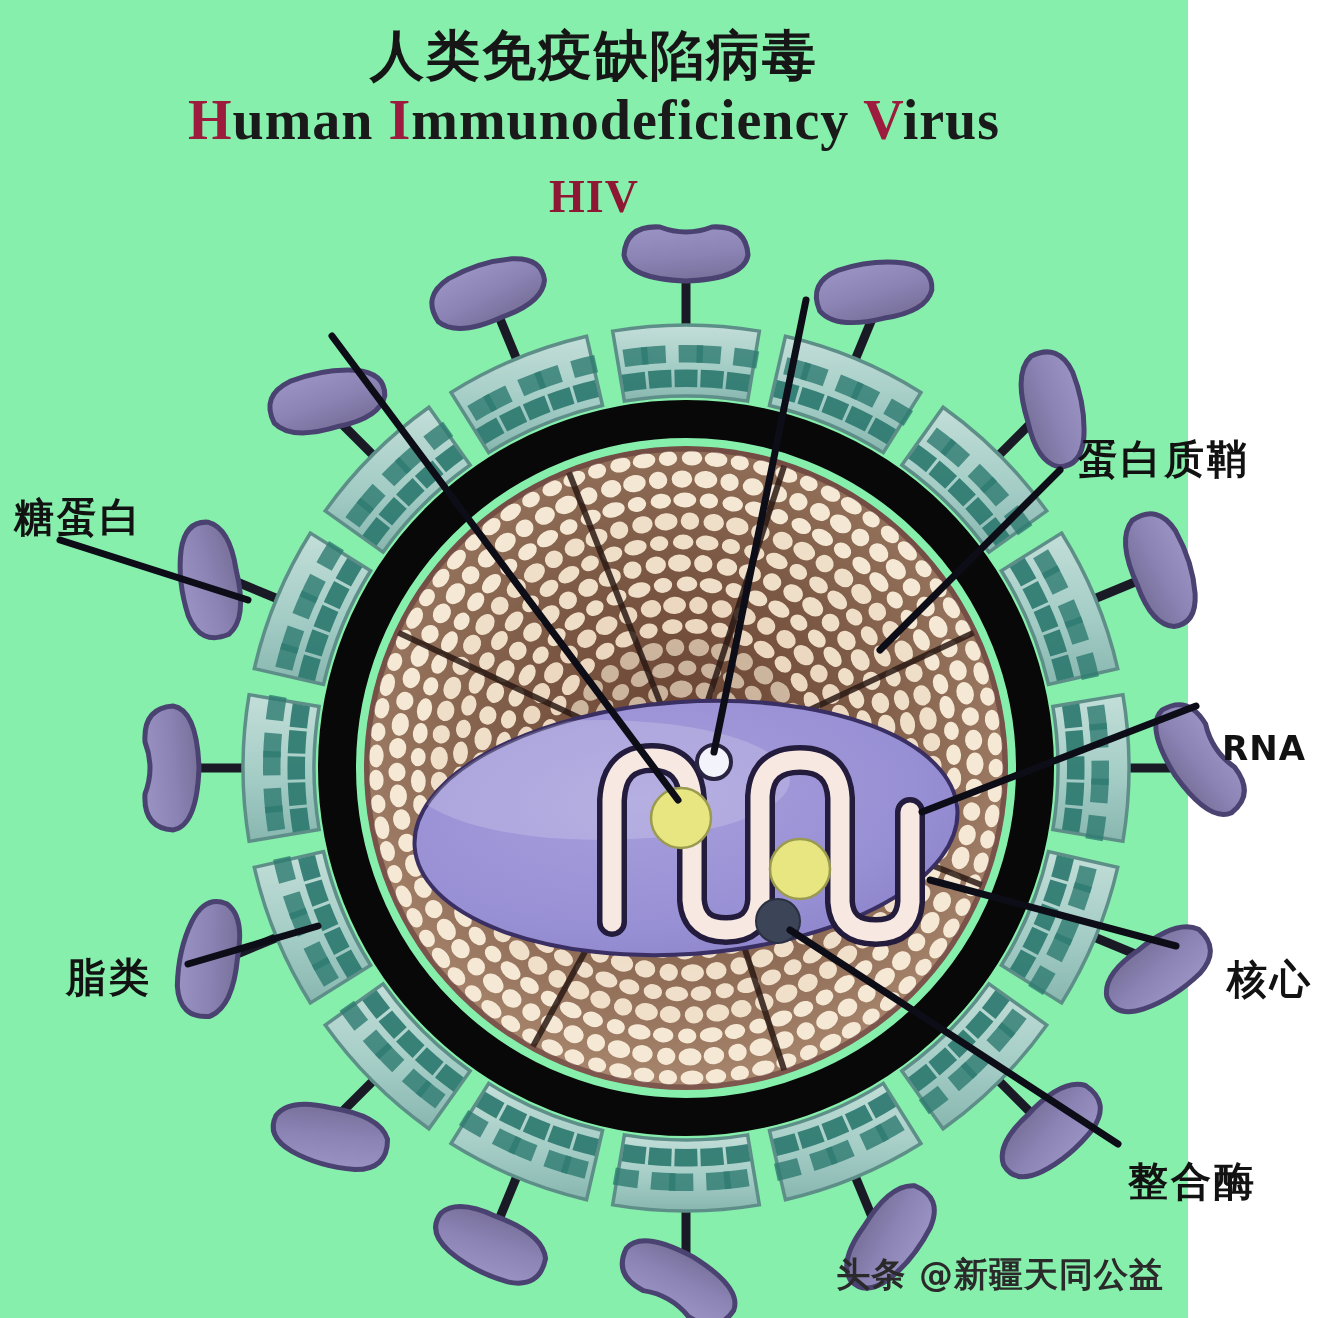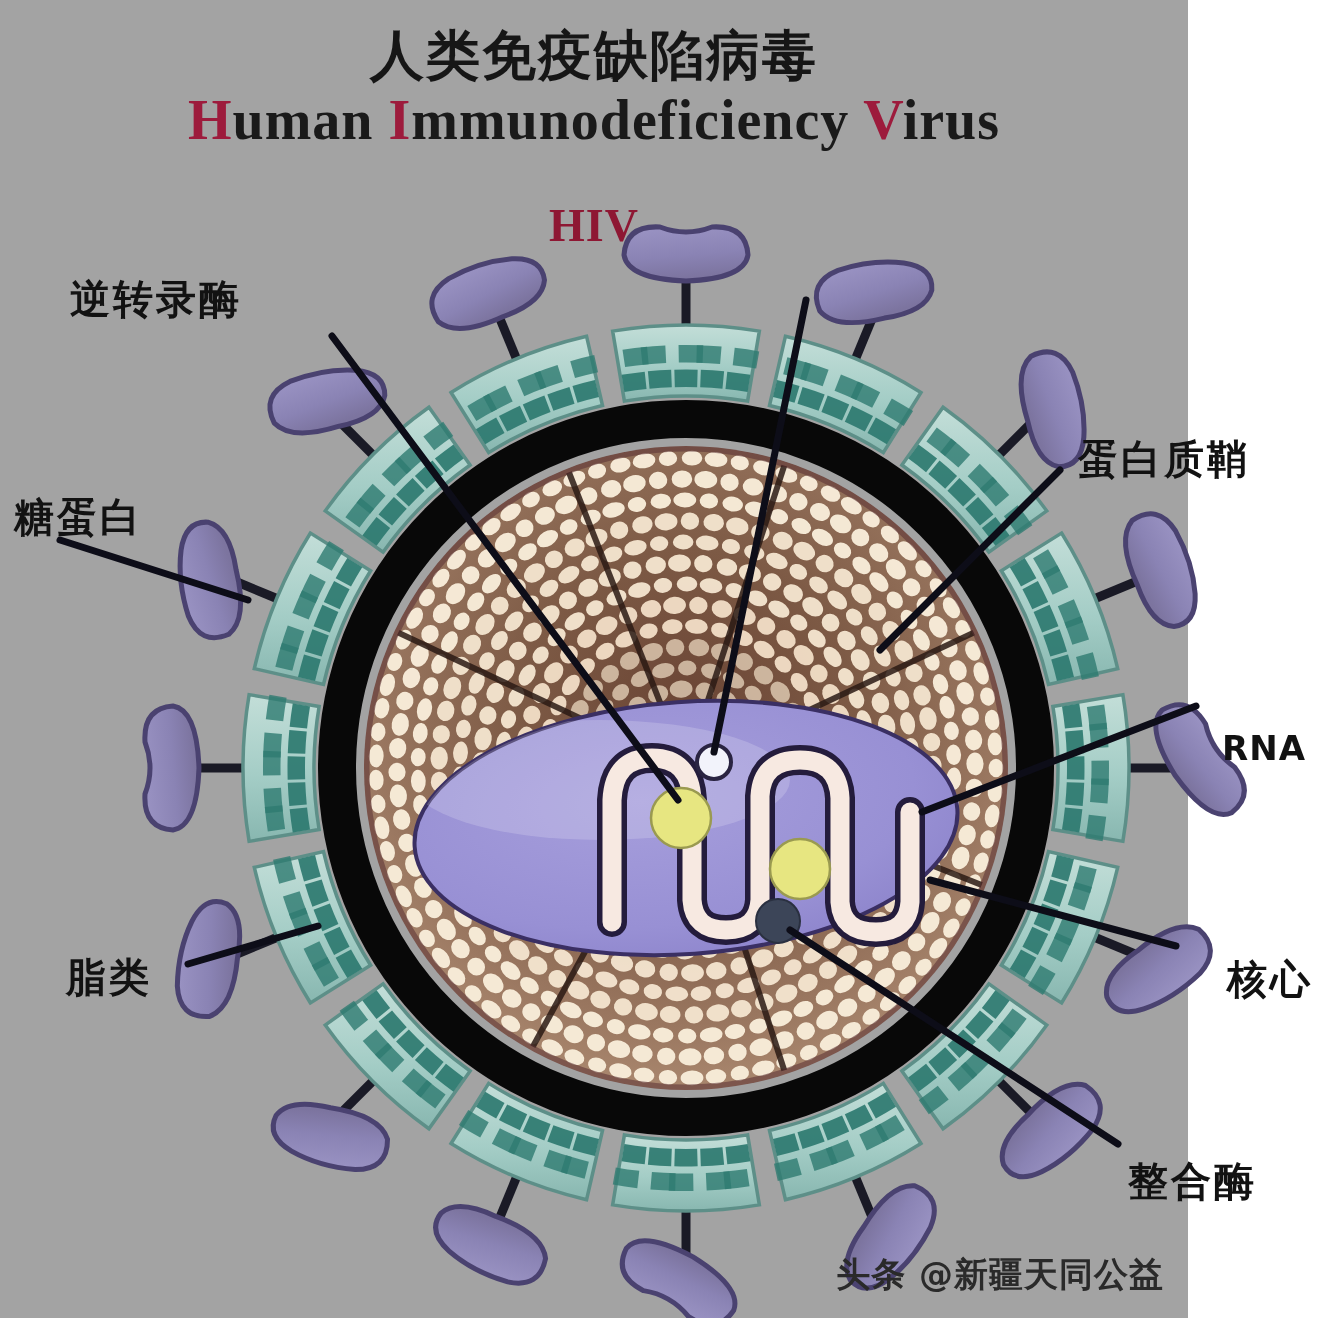"人类免疫缺陷病毒" #stage { background: #a3a3a3 -> #86efac }
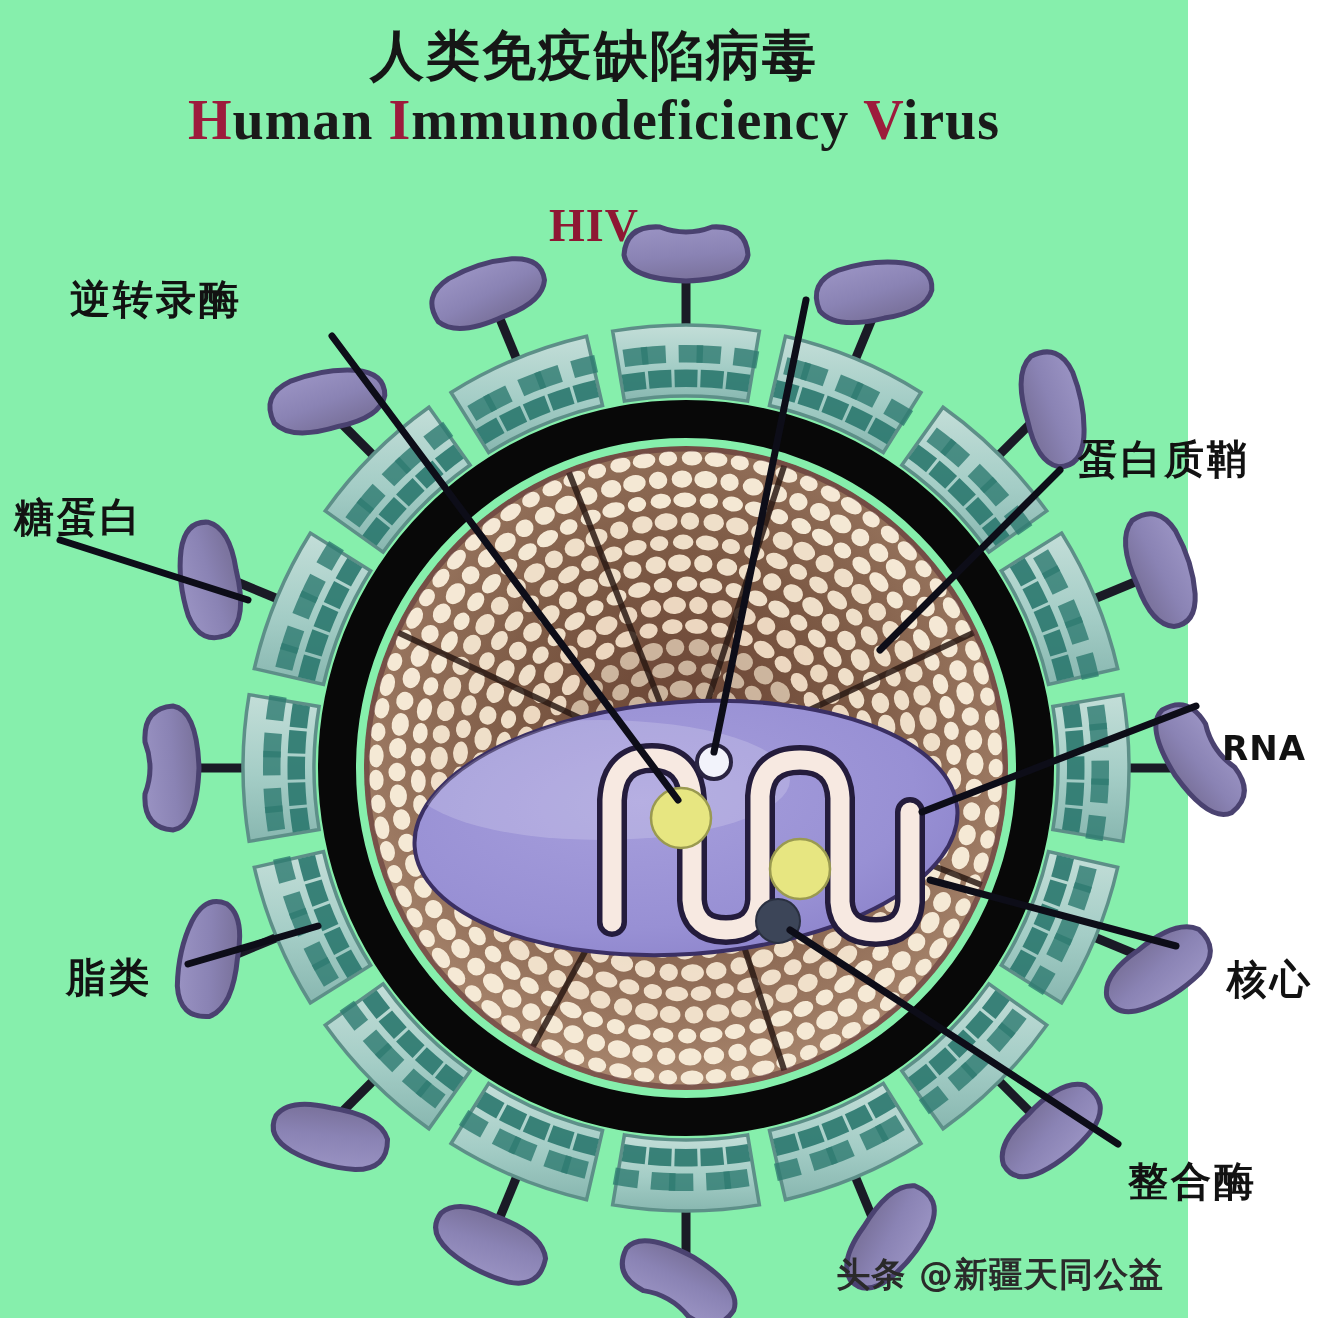"HIV" .ttl-ab { margin-top: 29px -> none }
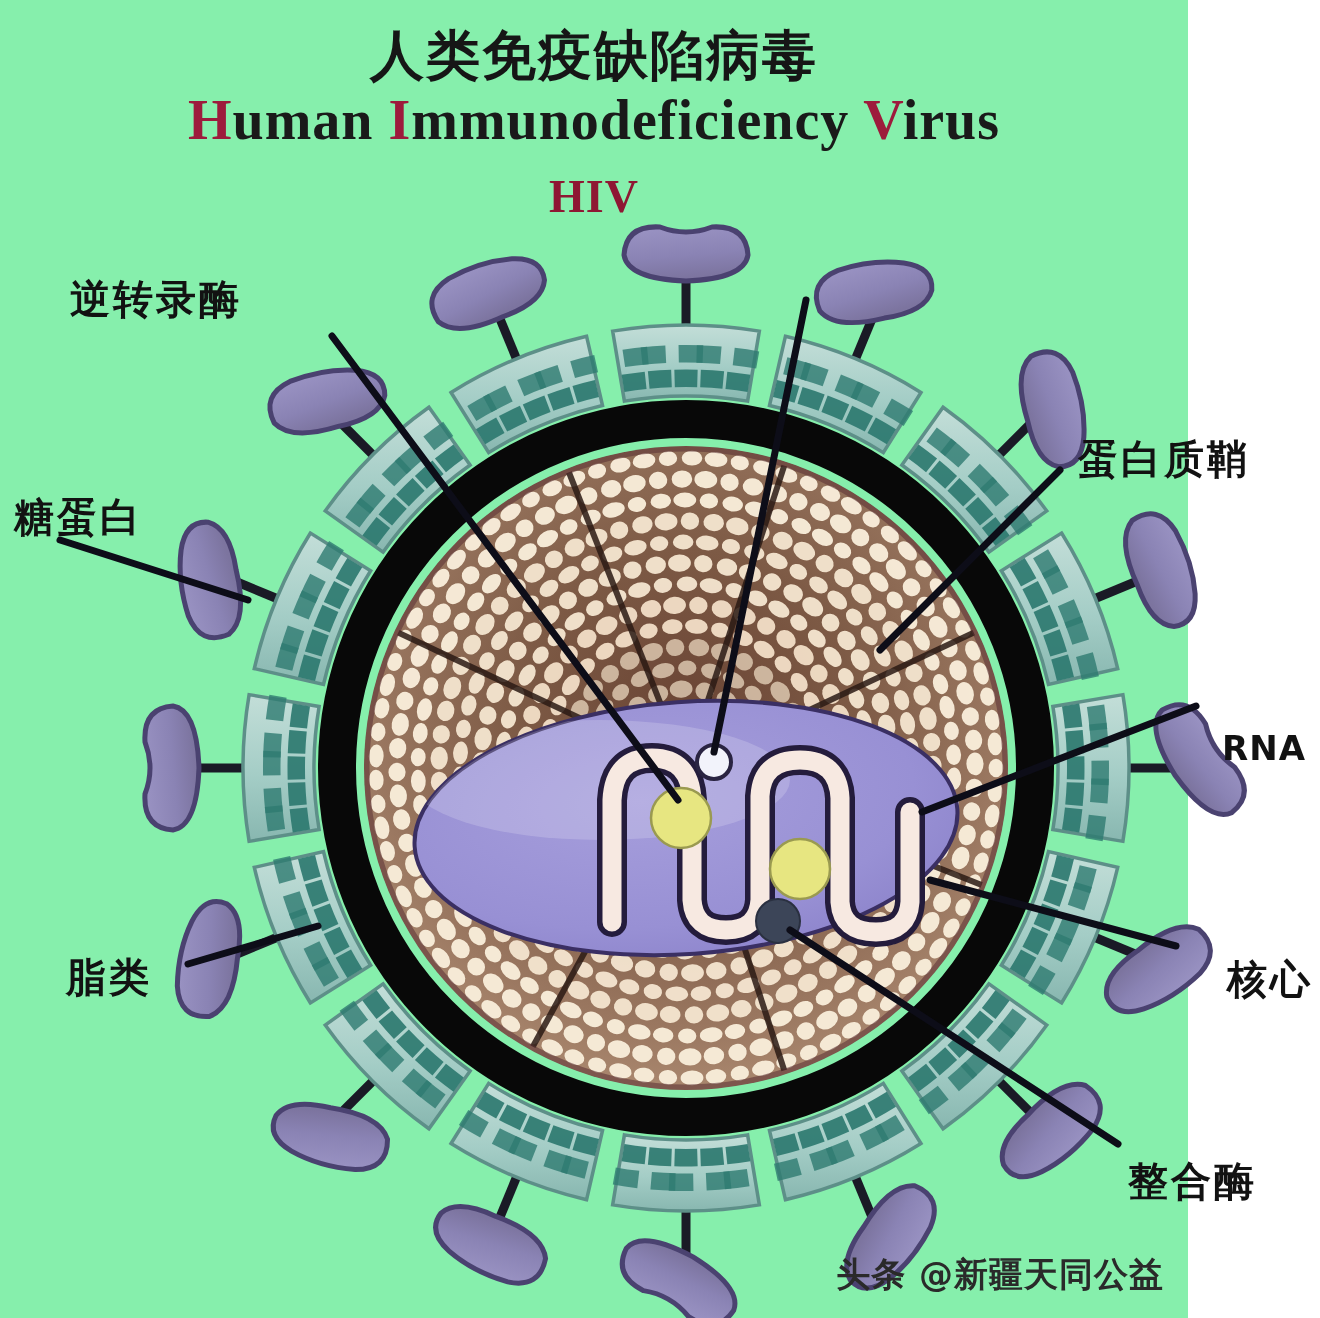"逆转录酶" div.lbl { html: <div>逆转录酶</div> -> none }
